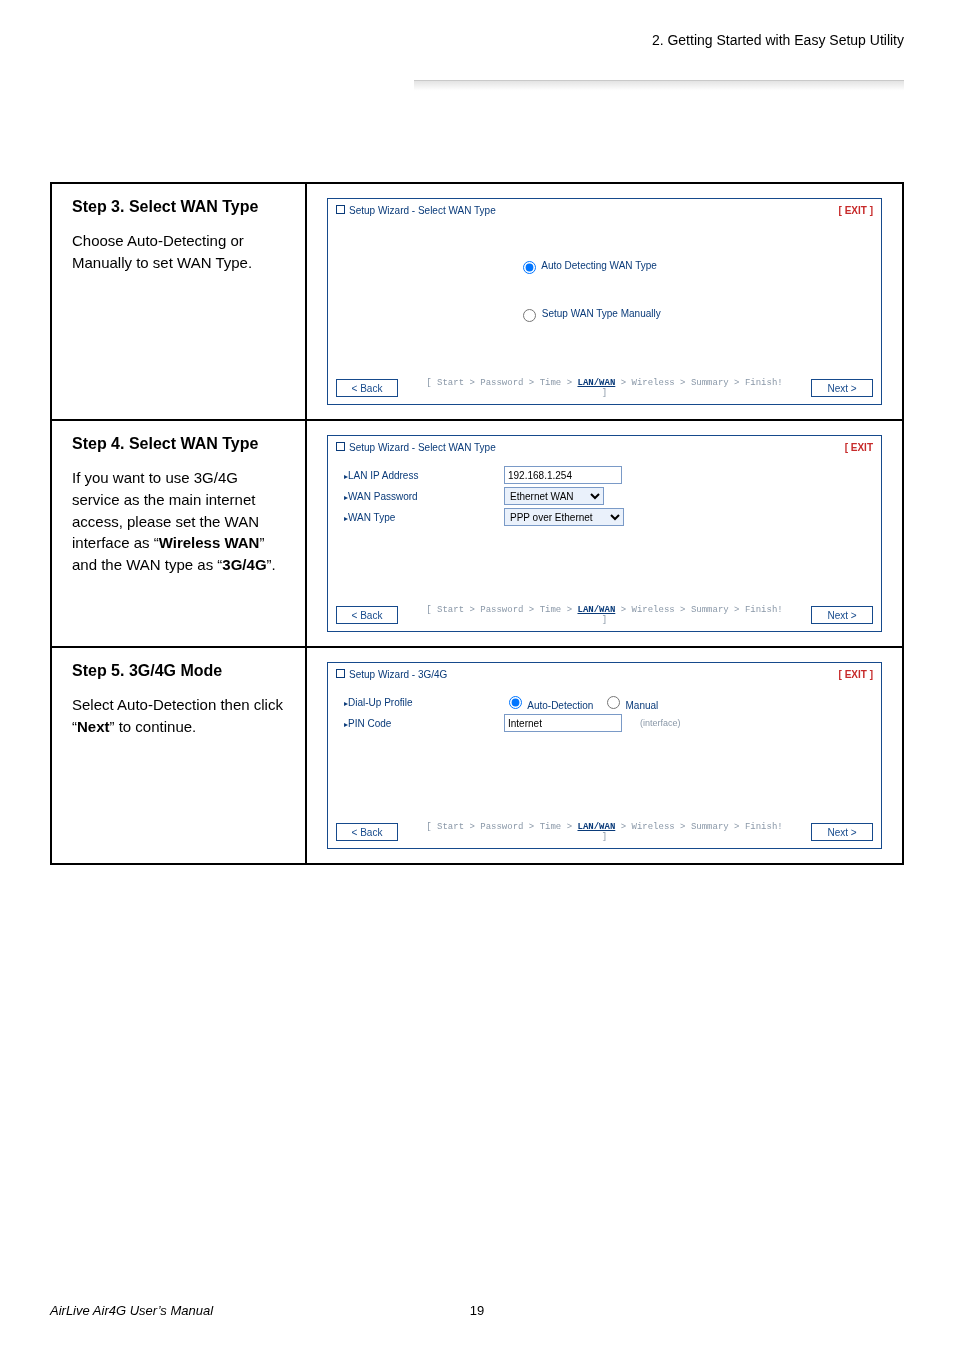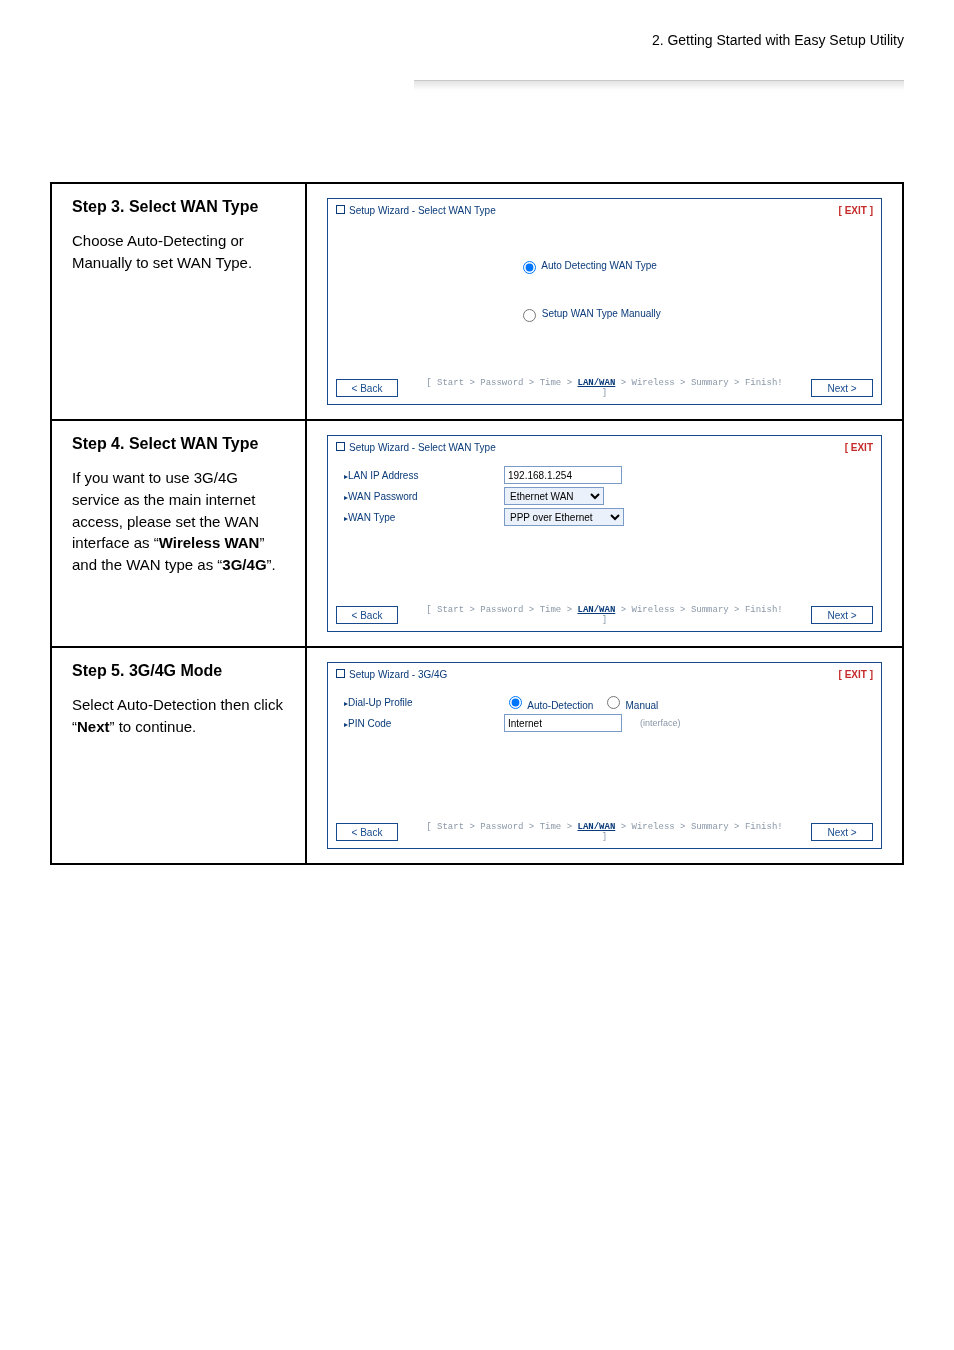"AirLive Air4G User’s Manual" div.footer { html: none -> <div> <span>AirLive Air4G User’s Manual</span> <span>19</span> <span></span> </div> }
